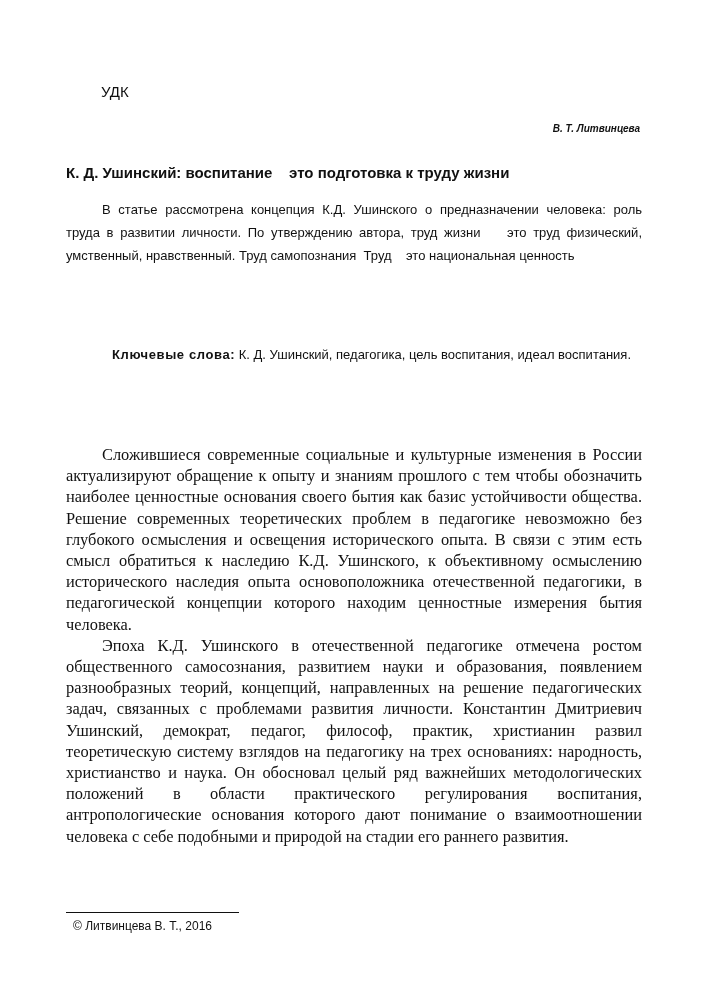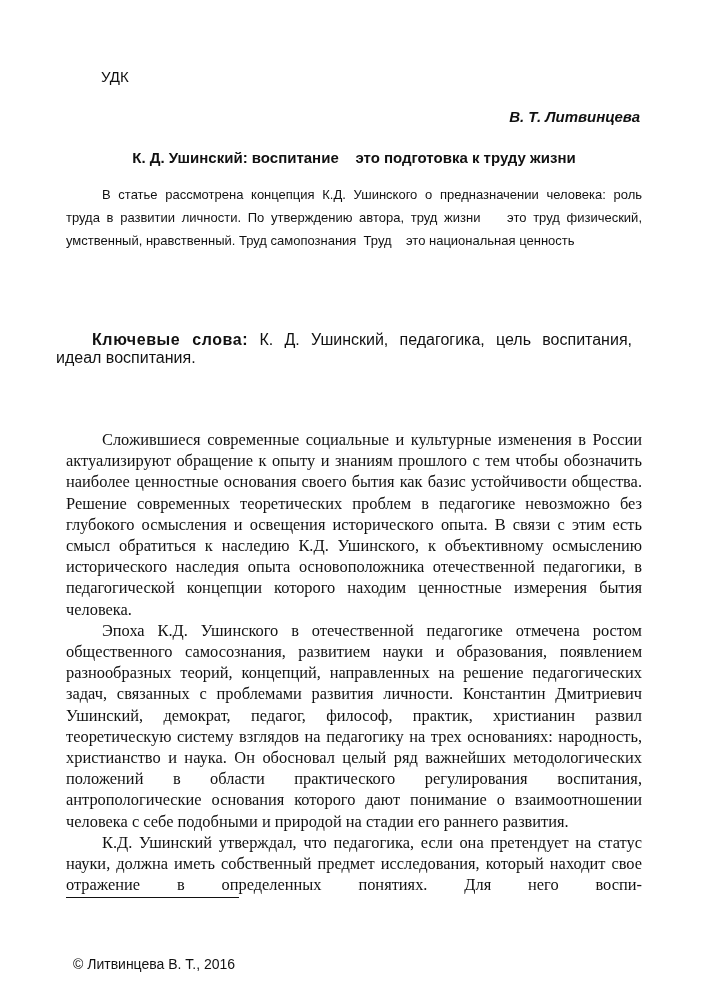"УДК" .abs { margin-top: none -> 15px }
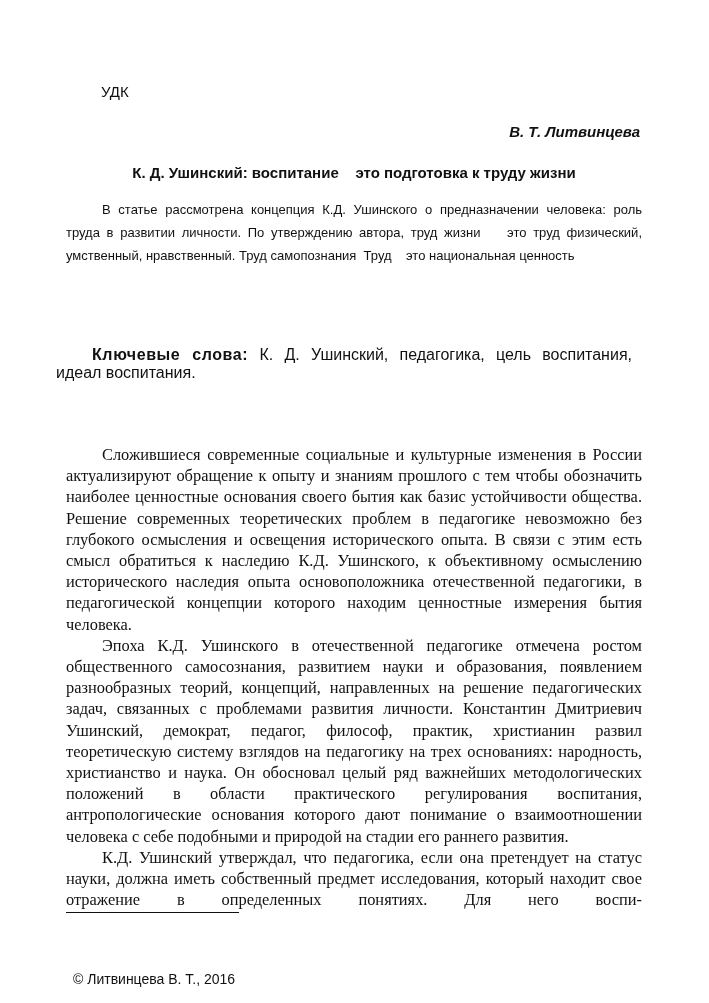"В. Т. Литвинцева" .author { font-size: 15px -> 10px }
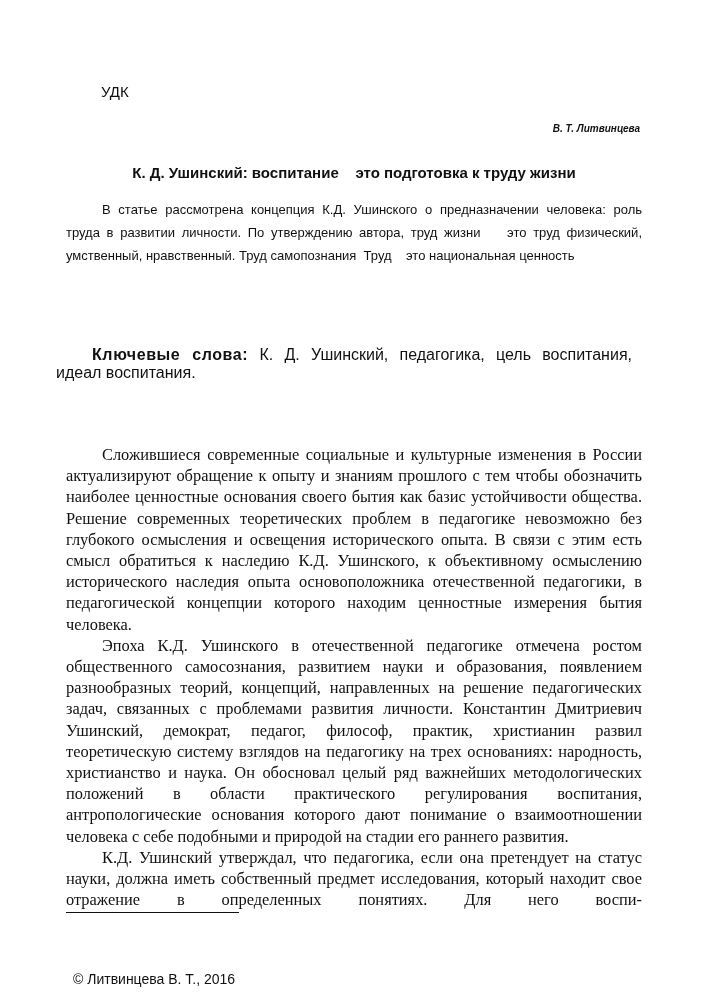"К. Д. Ушинский: воспитание это" .title { text-align: center -> left }
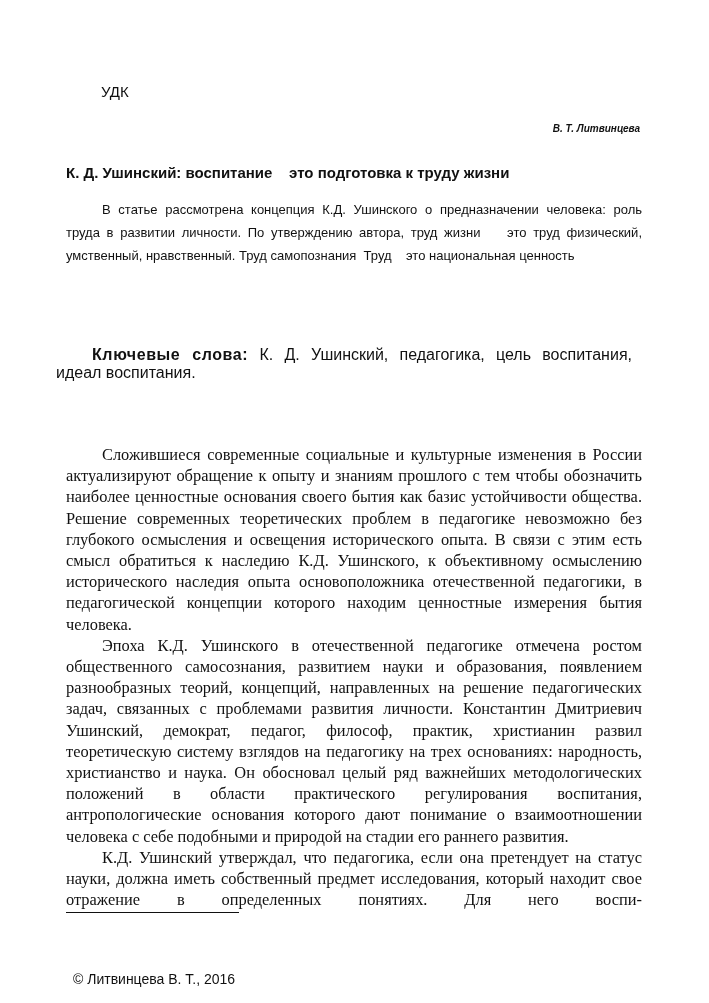"Ключевые слова: К. Д. Ушинский," .keywords { font-size: 16px -> 13px; left: 56px -> 76px }
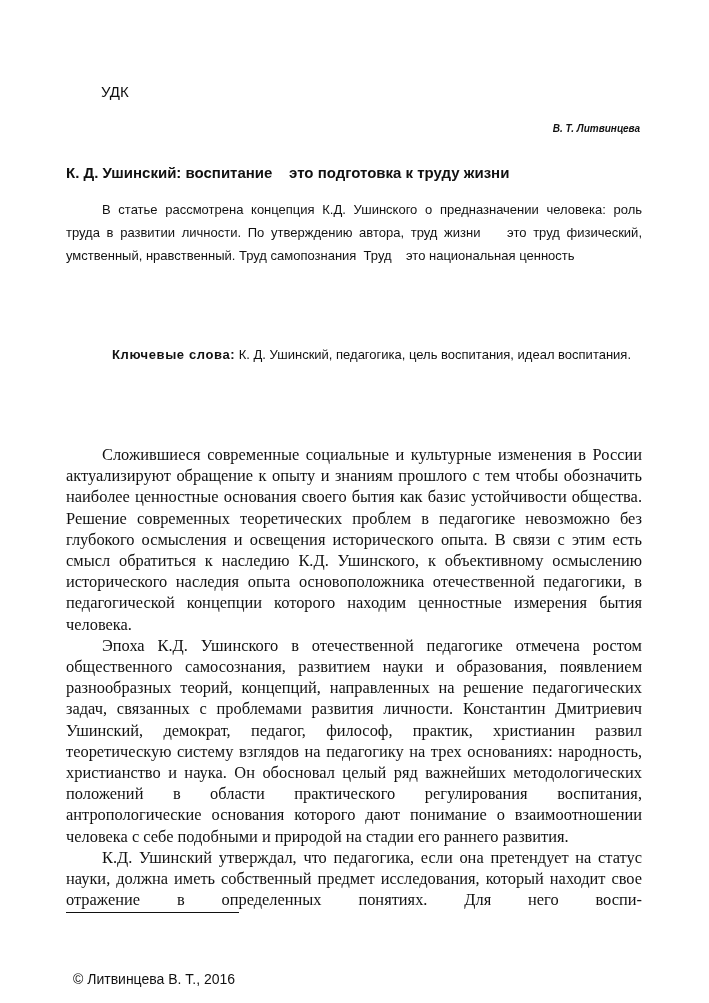"К.Д. Ушинский утверждал, что педагогика," p.last-cut { html: <p>К.Д. Ушинский утверждал, что педагогика, если она претендует на статус науки, должна иметь собственный предмет исследования, который находит свое отражение в определенных понятиях. Для него воспи-</p> -> none }
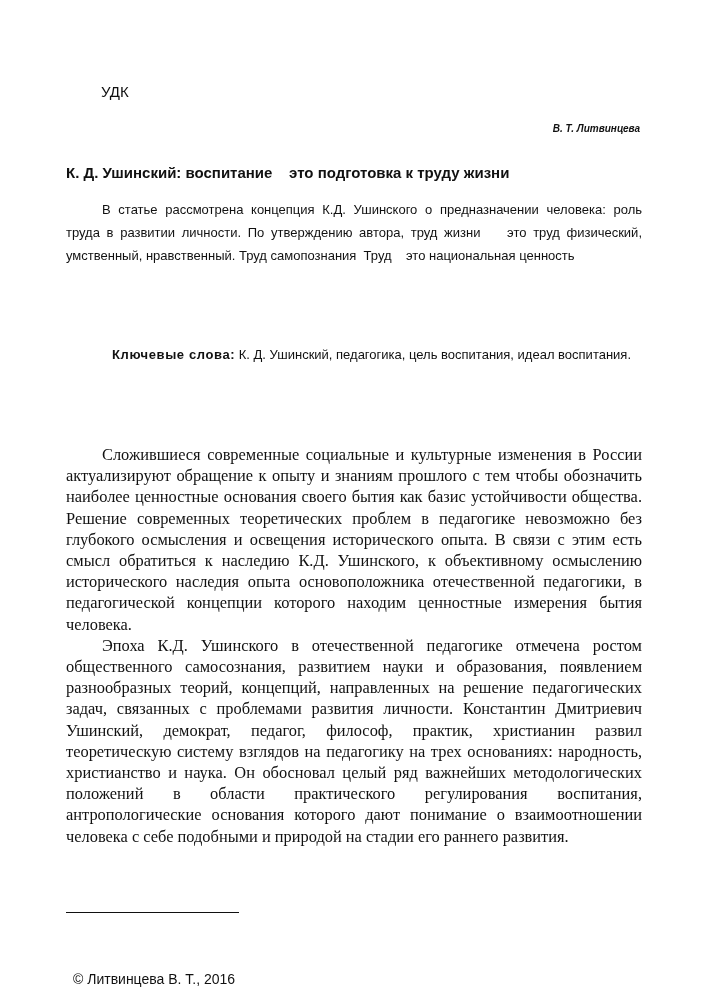"© Литвинцева В. Т., 2016" .footnote { font-size: 14px -> 12px; top: 956px -> 904px }
